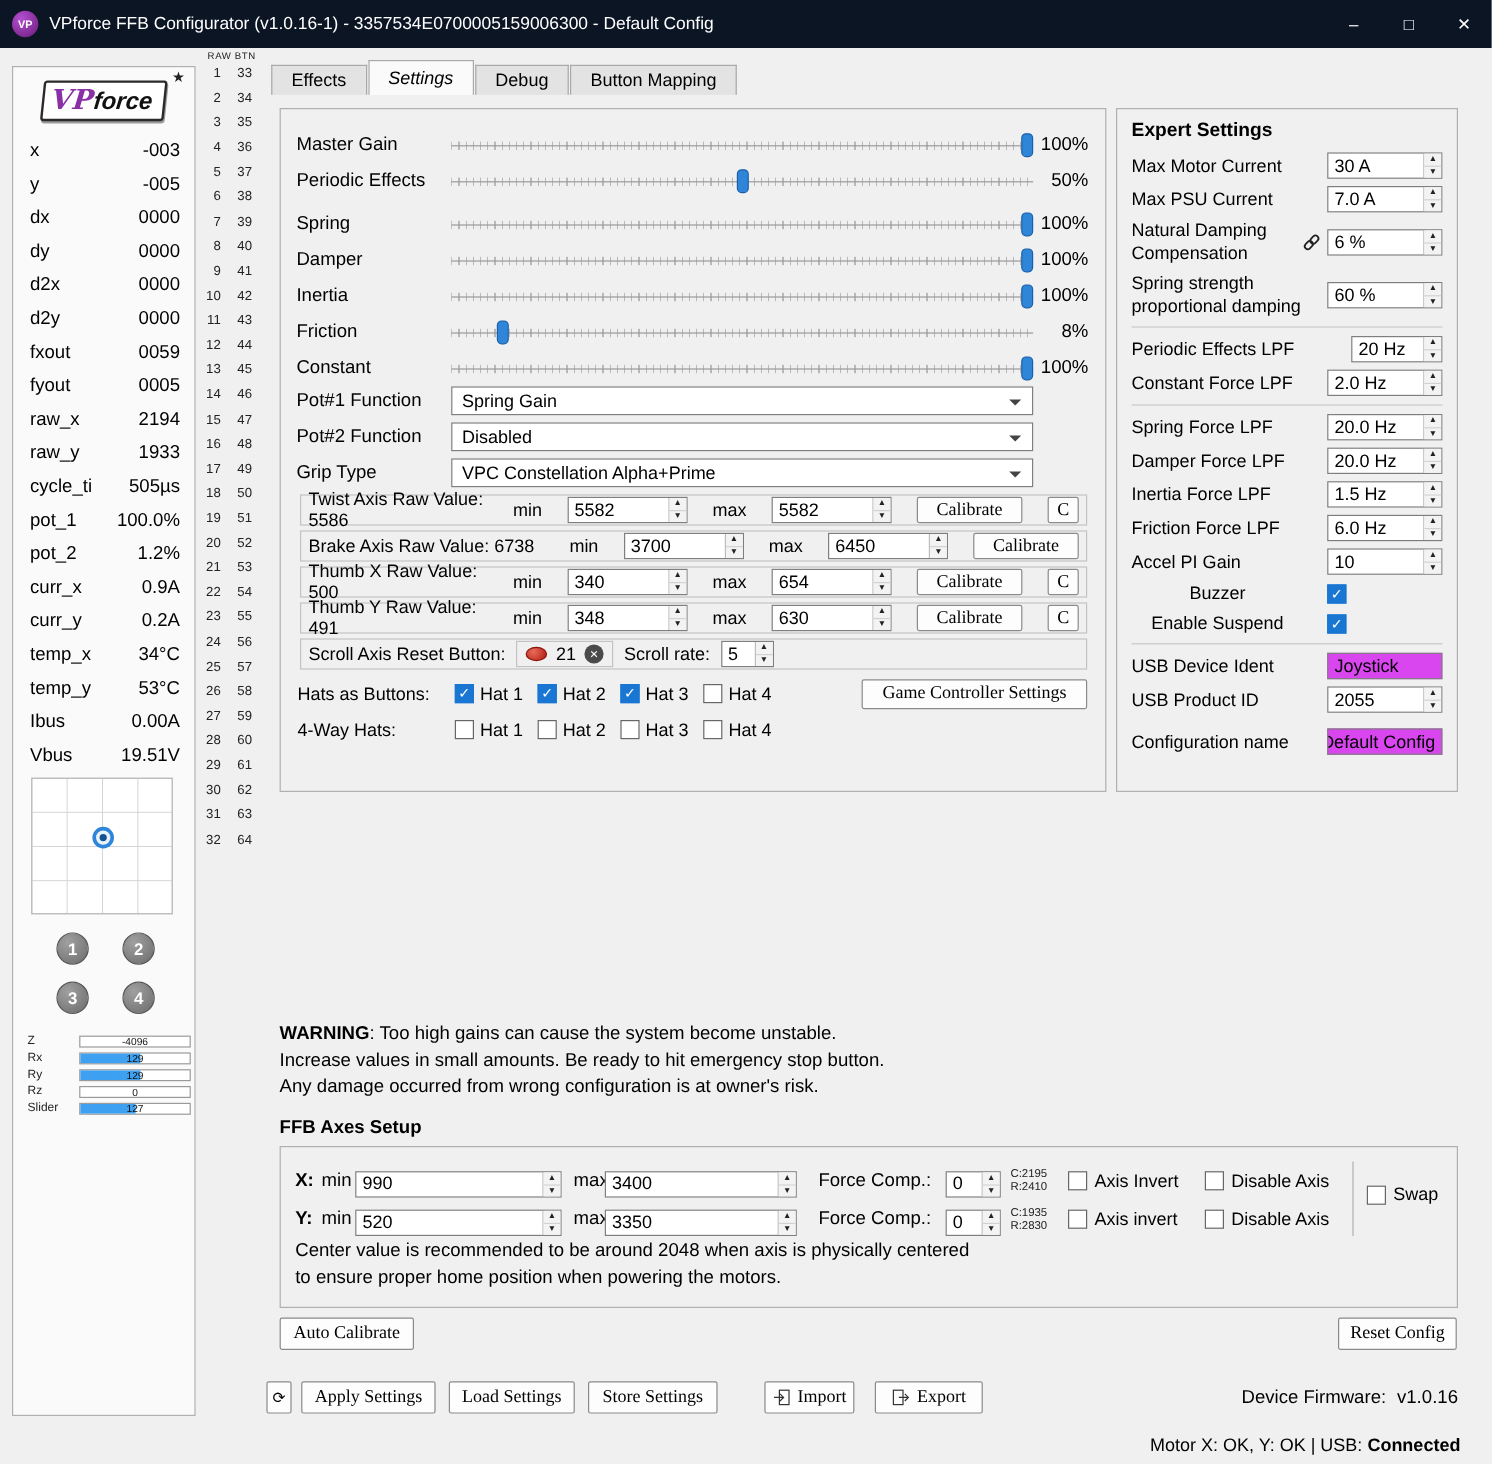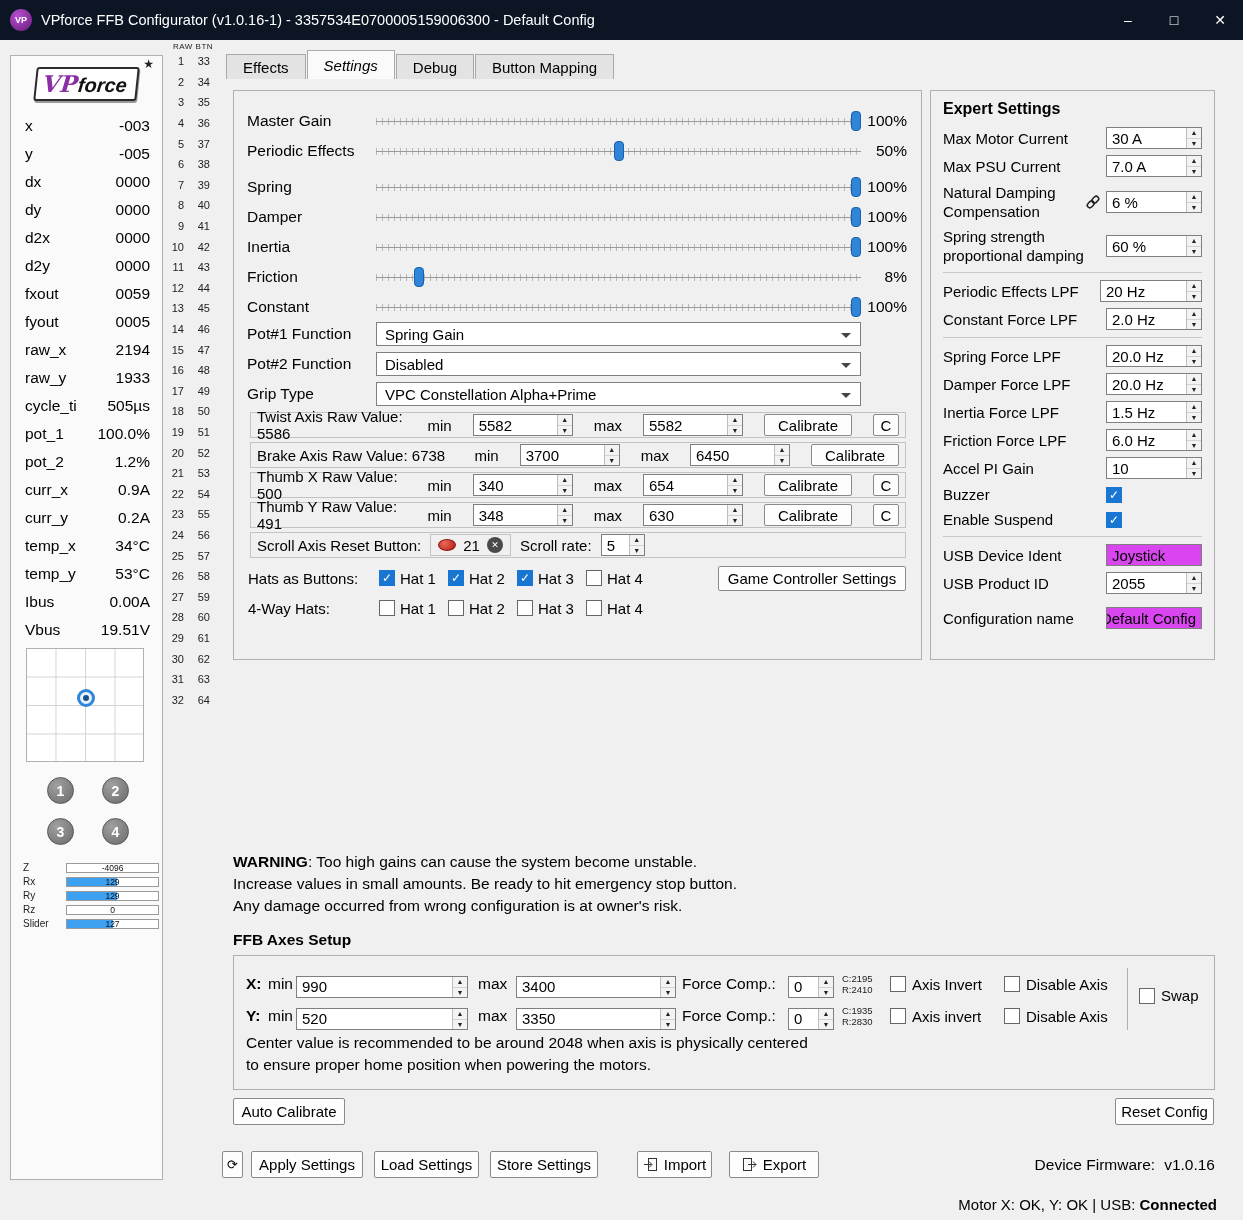"20 Hz" span.spin { width: 102px -> 76px }
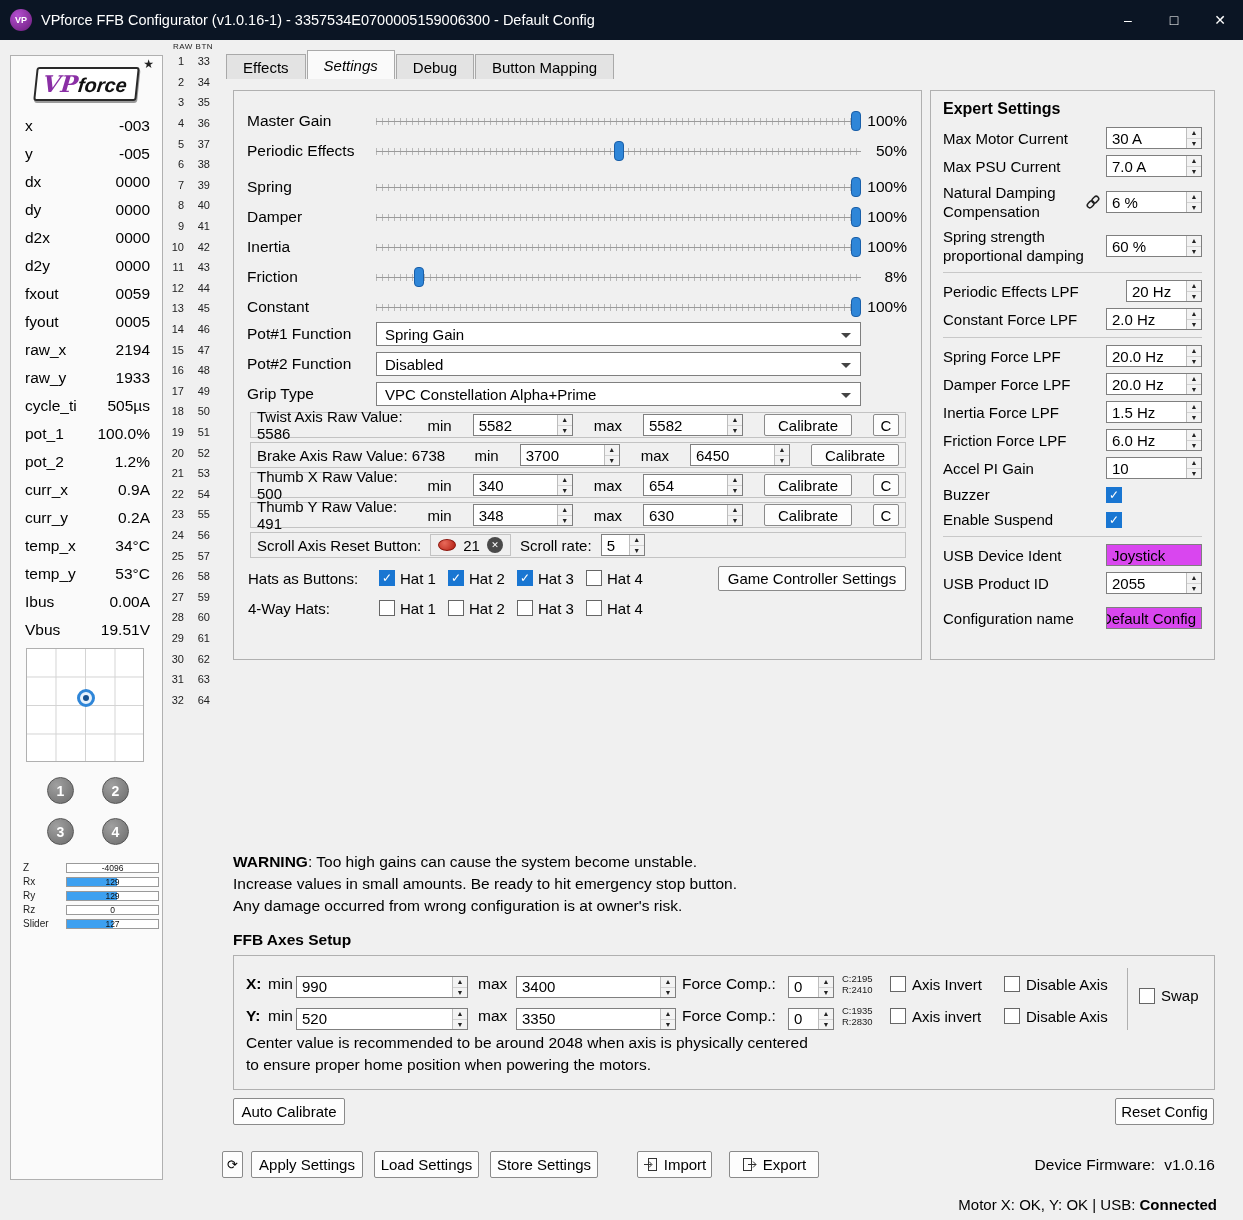"Calibrate" .btn { font-family: Liberation Sans, sans-serif -> Liberation Serif, serif }
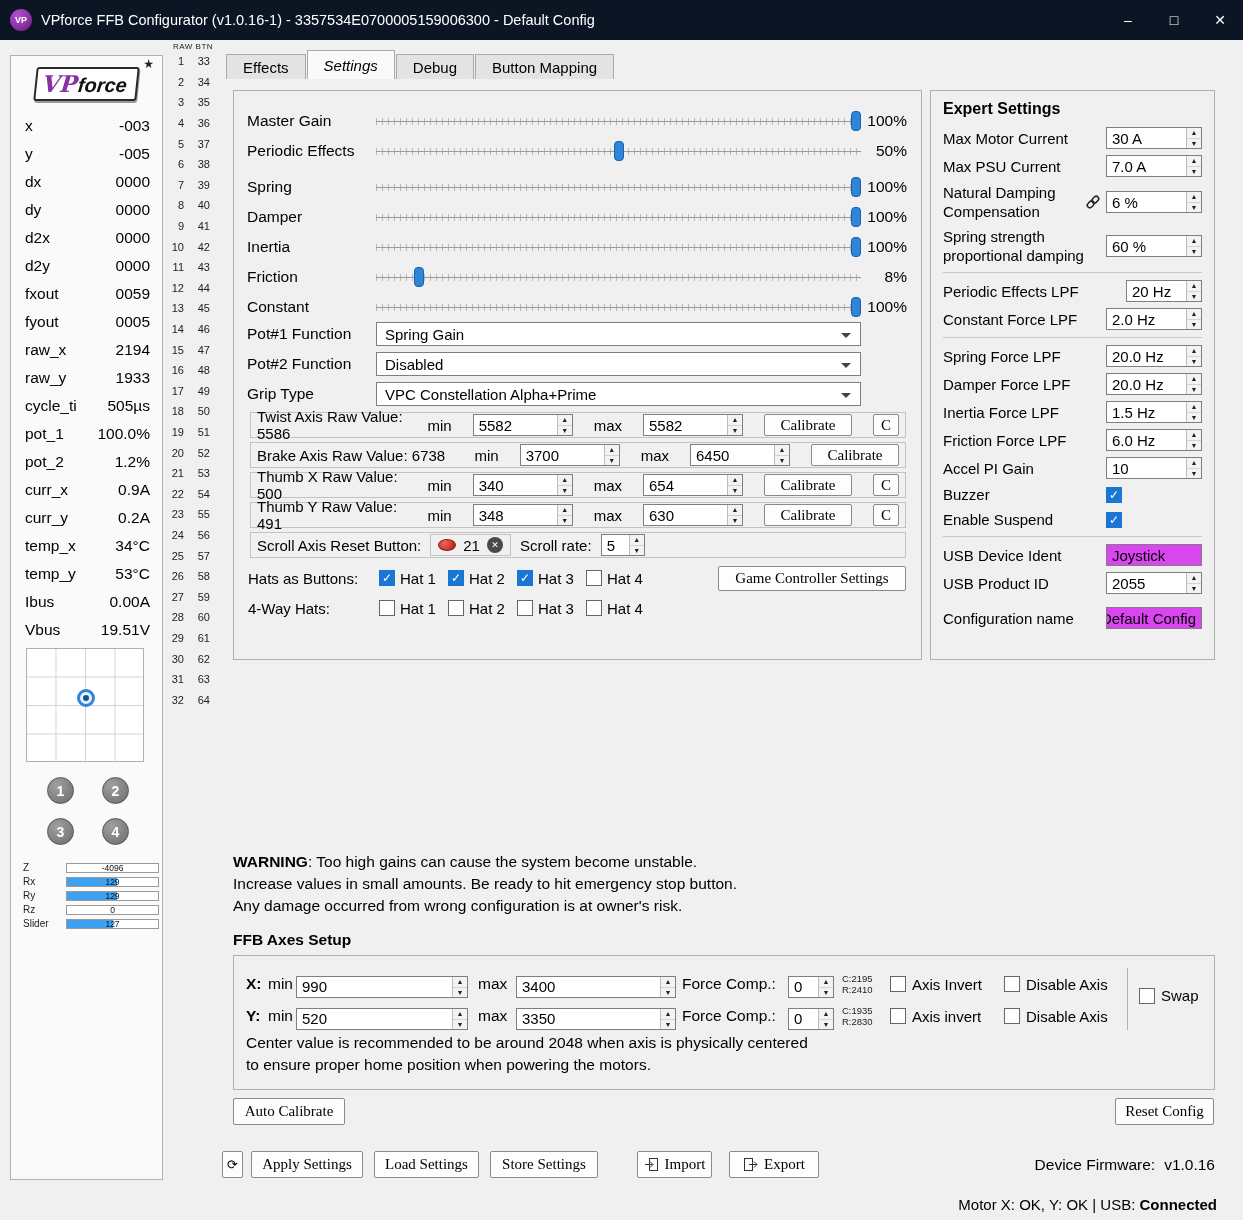"Buzzer" .xrow.chk { text-align: none -> center }
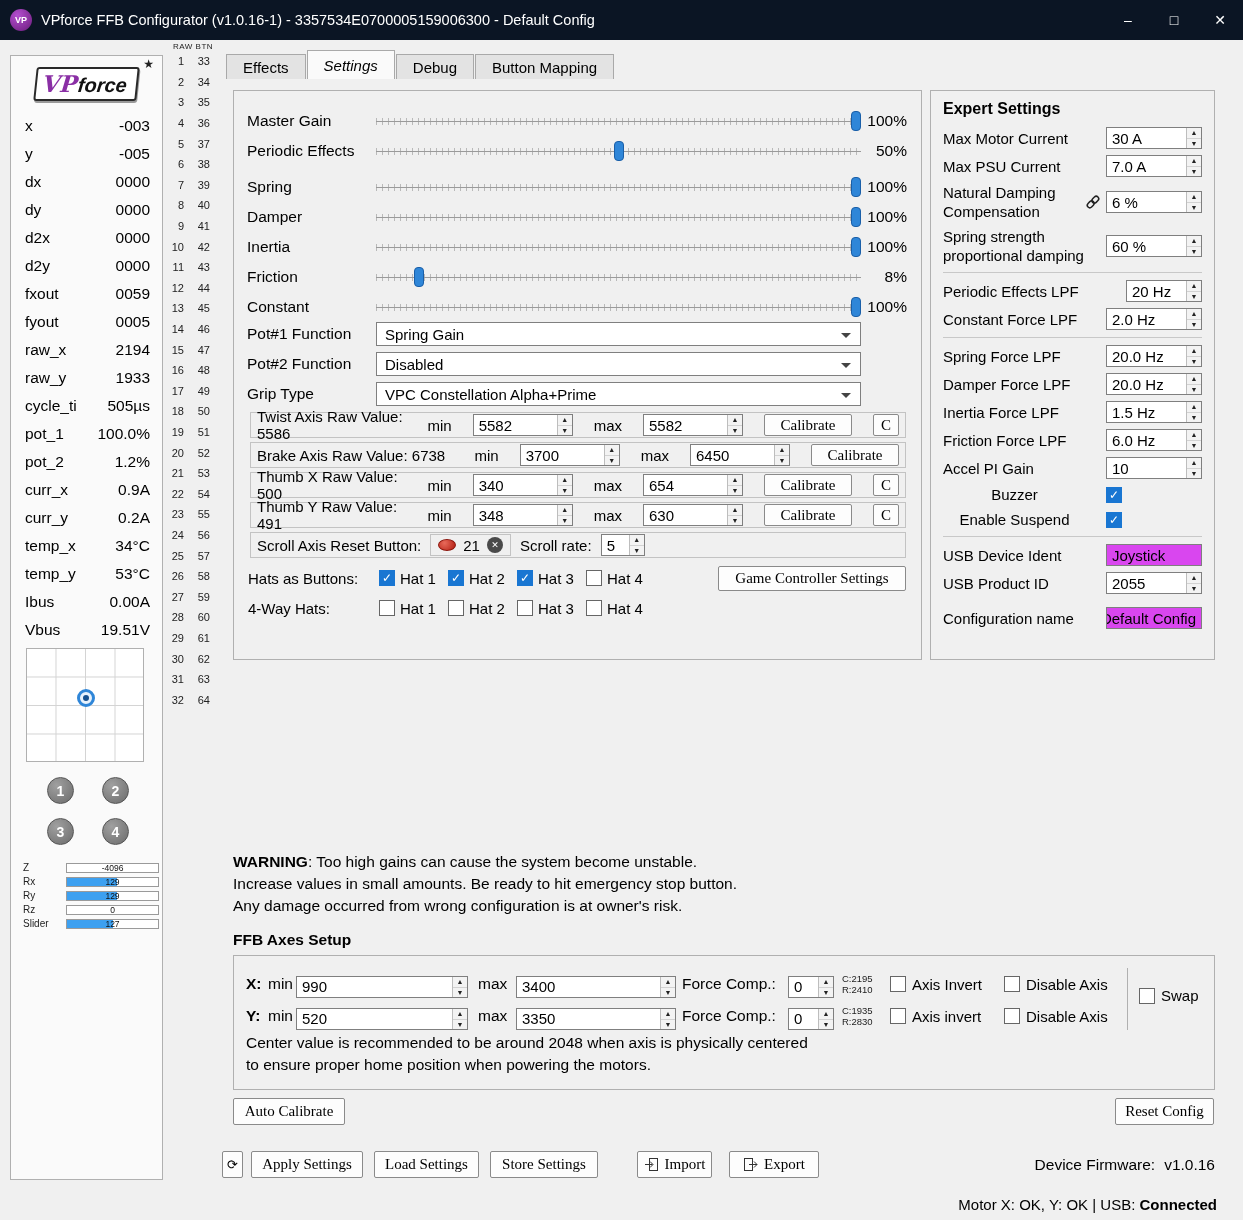"3400" .smax { left: 282px -> 270px }
